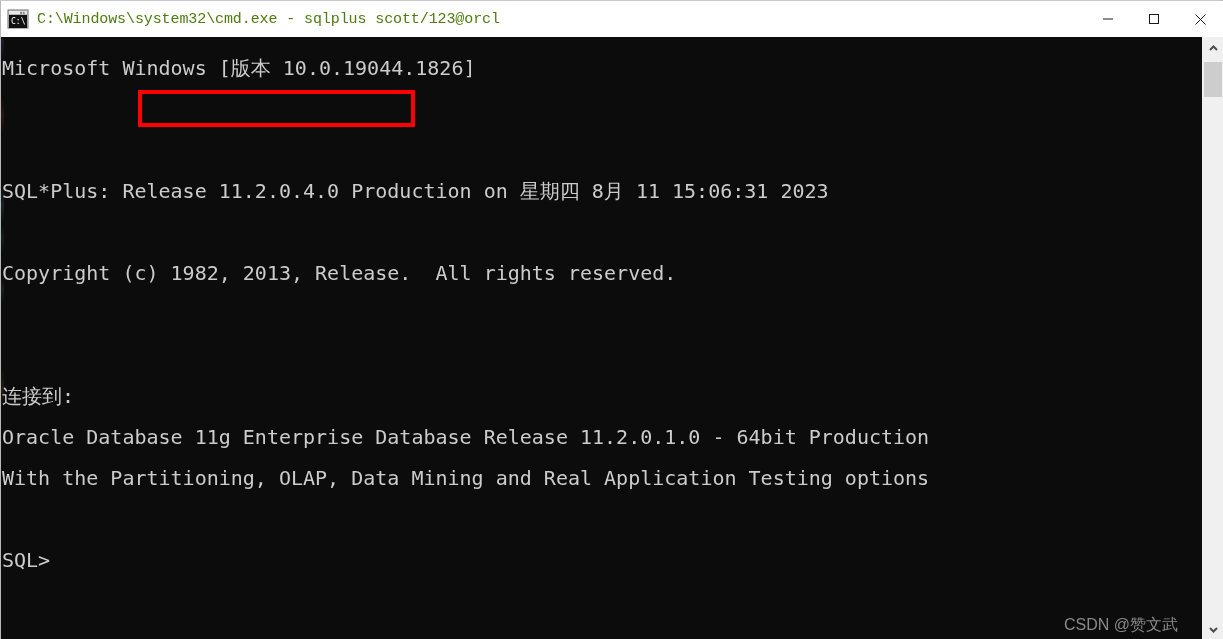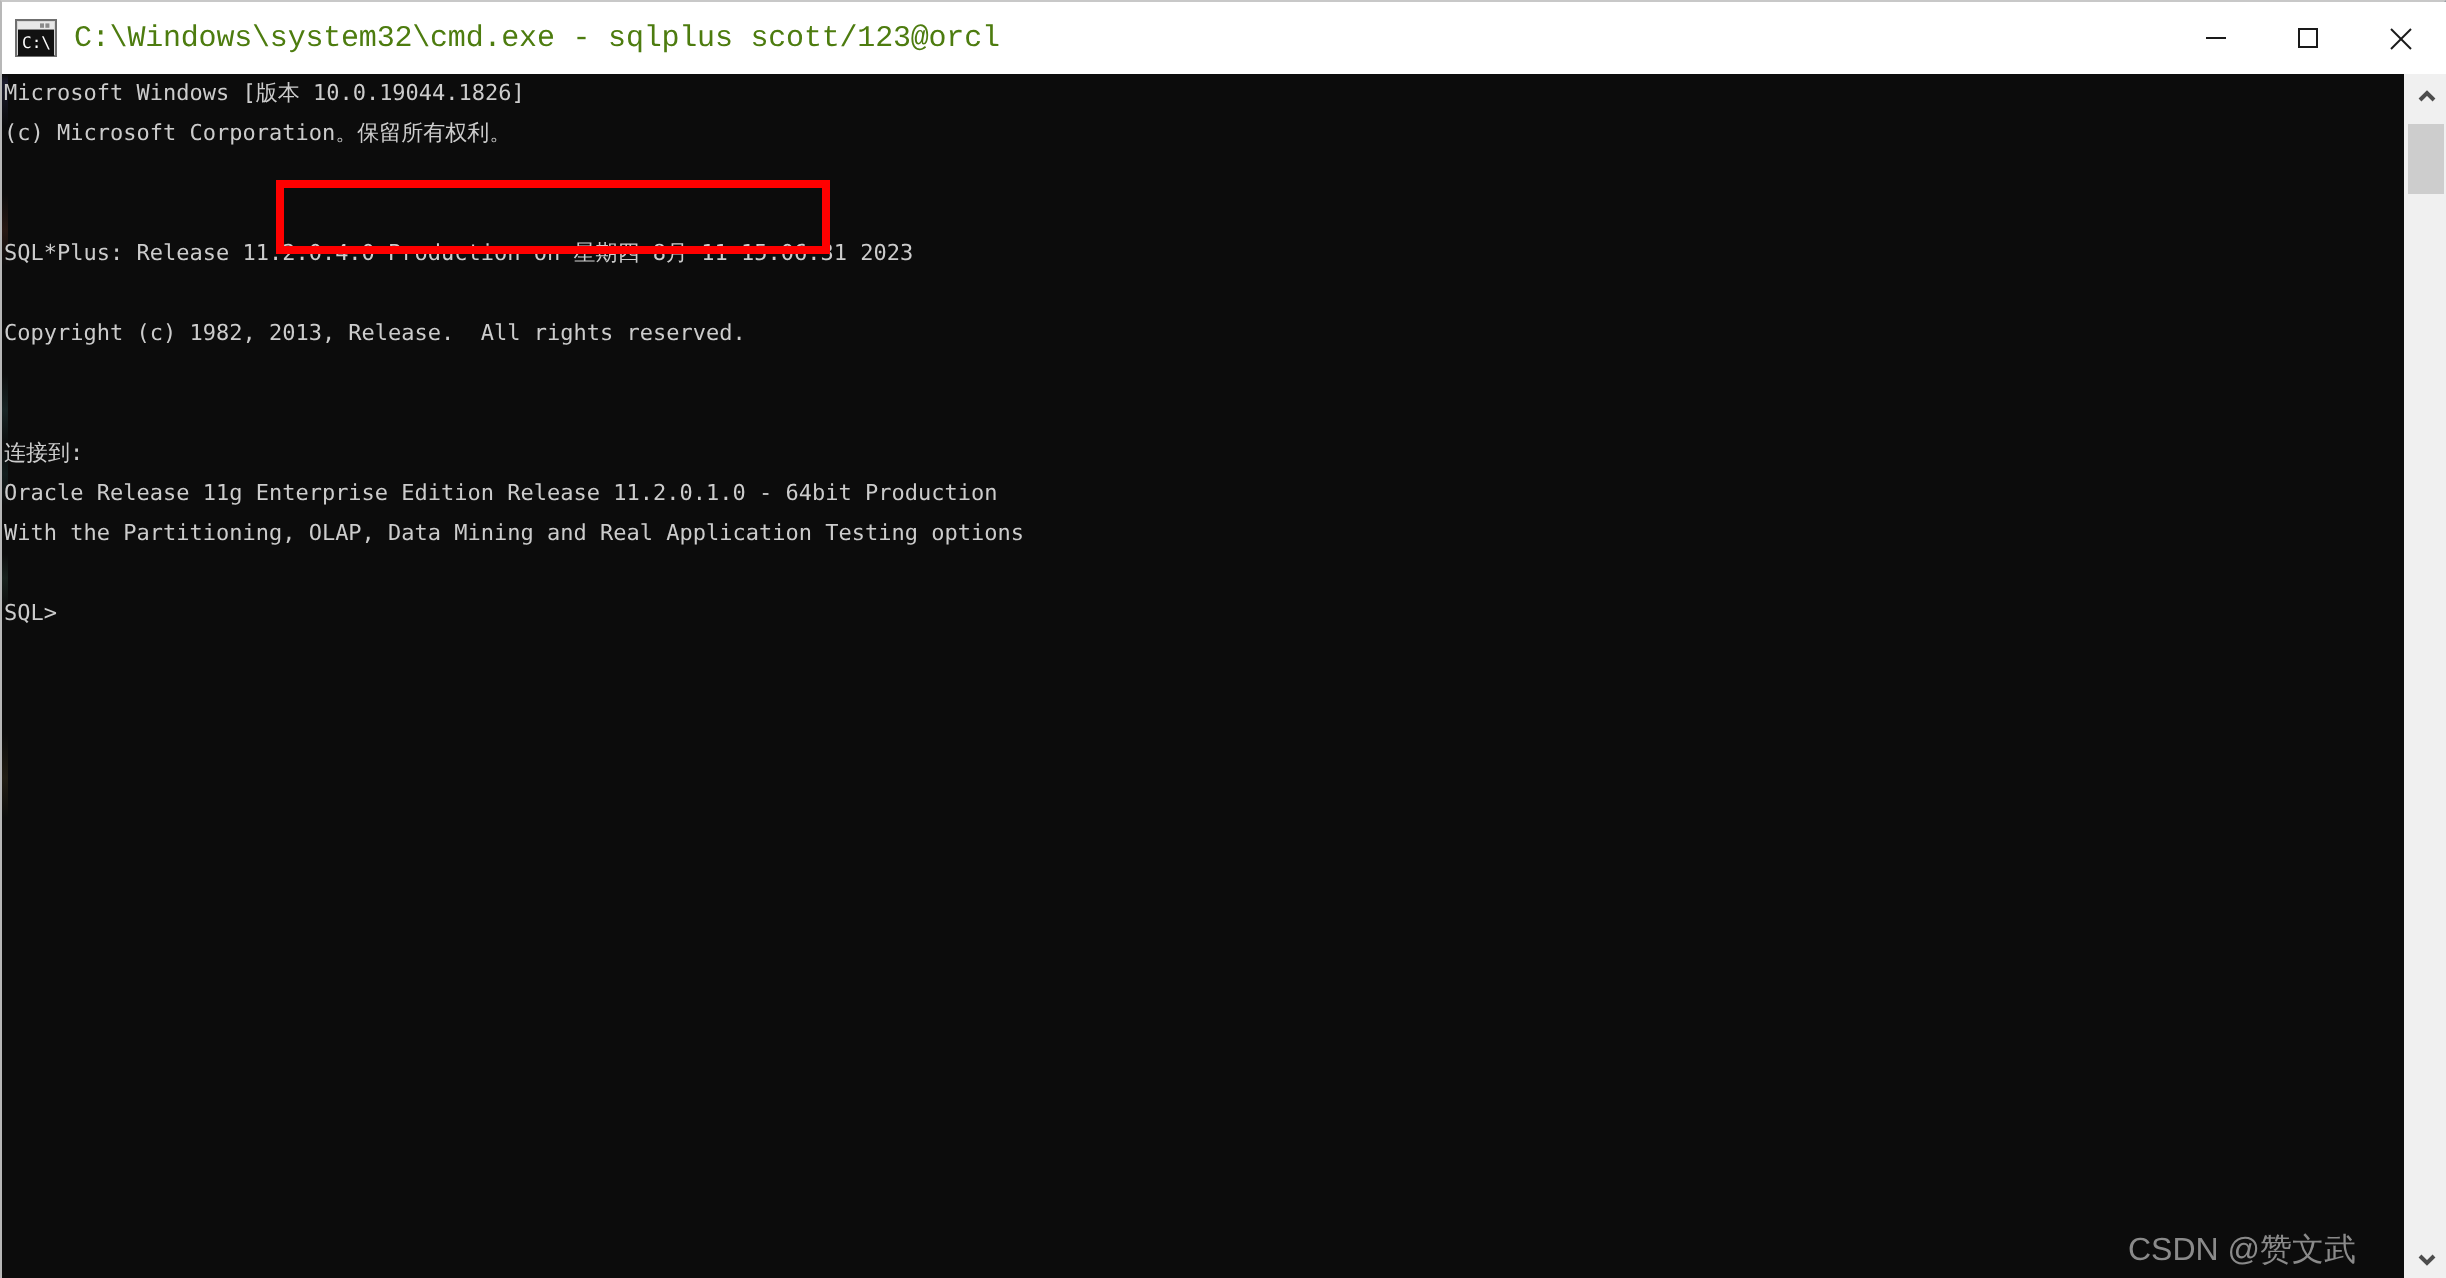"Microsoft Windows [版本 10.0.19044.1826]" .line { font-size: 11px -> 20px; margin-top: none -> 21px }
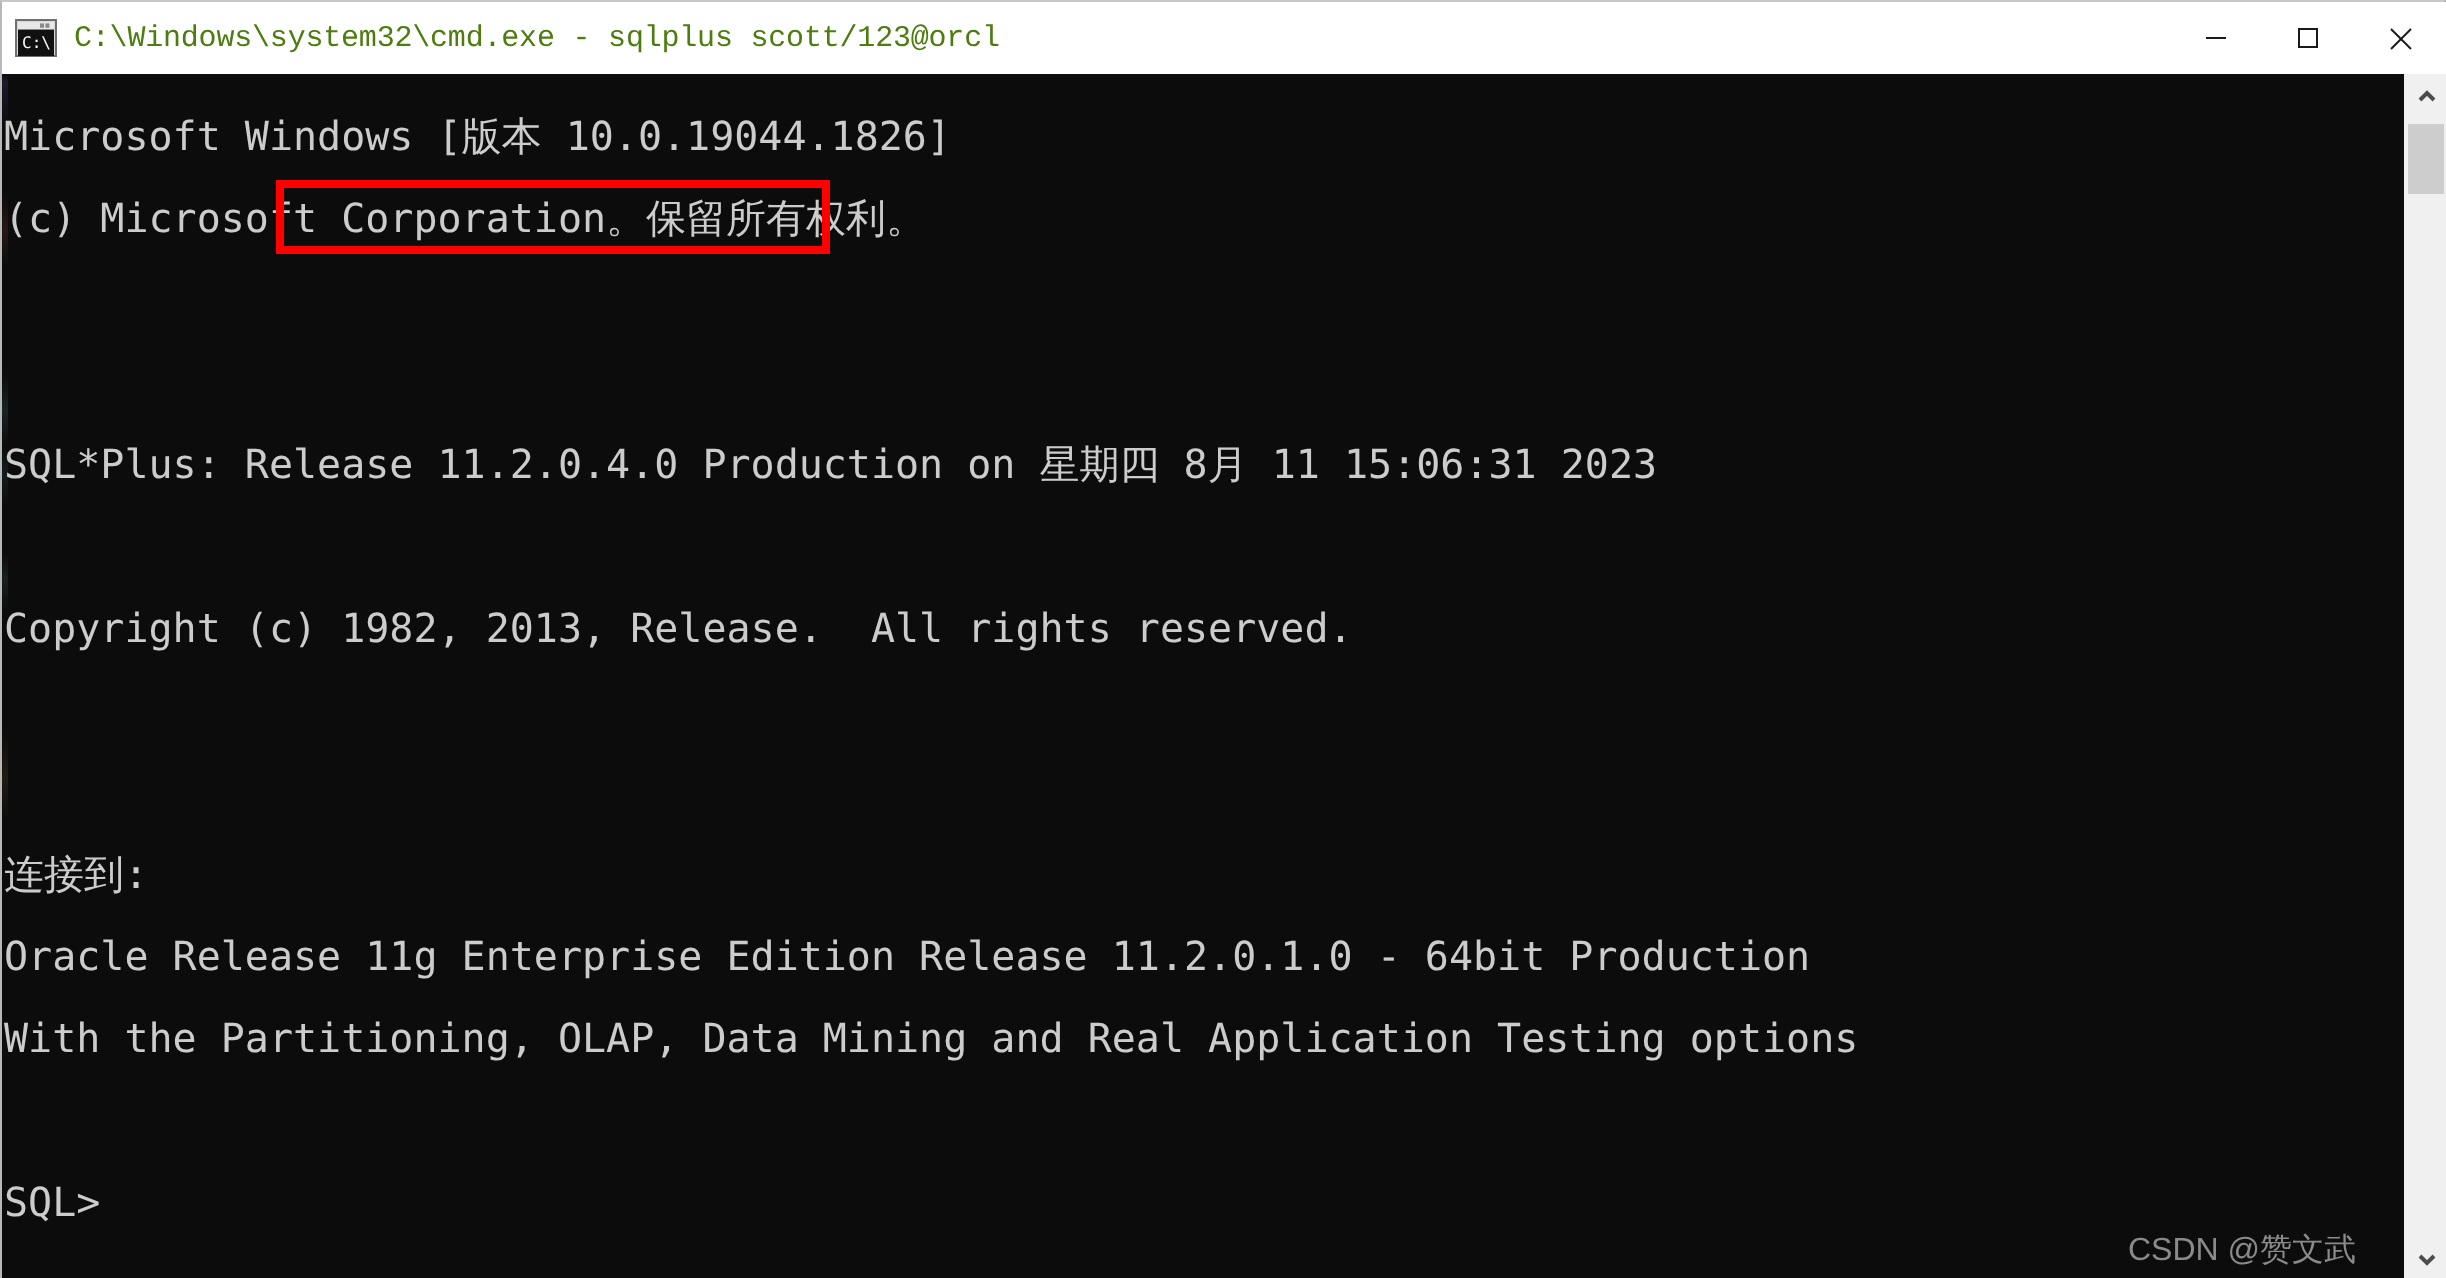"(c) Microsoft Corporation。保留所有权利。" div.line { html: <div>(c) Microsoft Corporation。保留所有权利。</div> -> none }
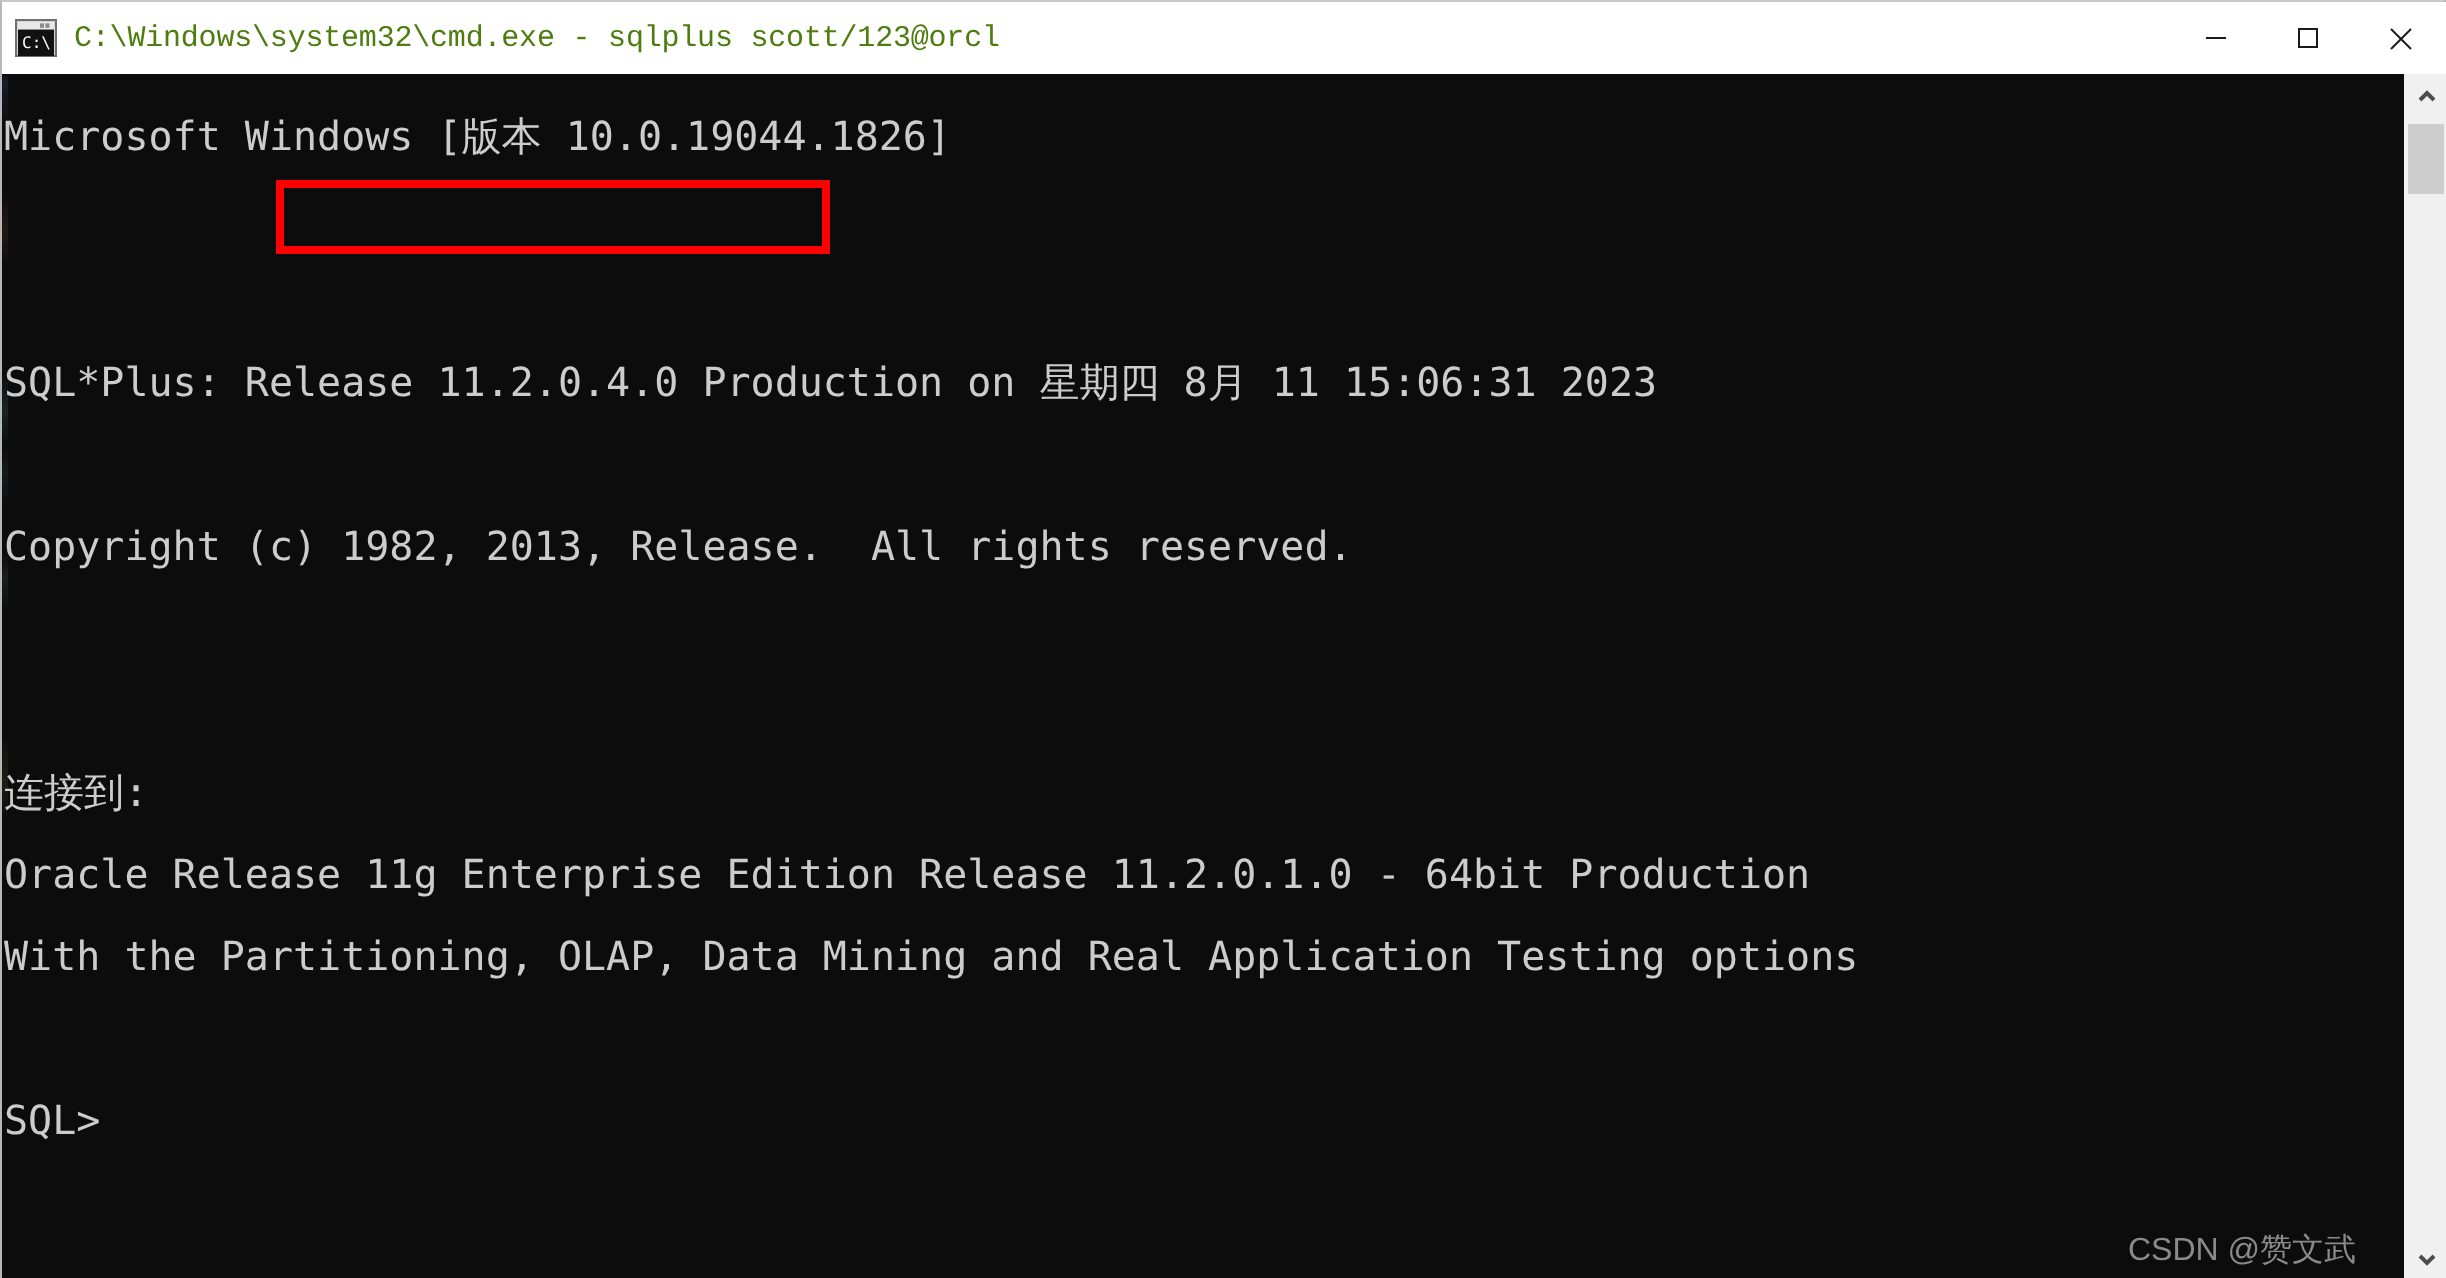"Oracle Release 11g Enterprise Edition" div.line { text: Release 11g Enterprise Edition -> Database 11g Enterprise Database }
